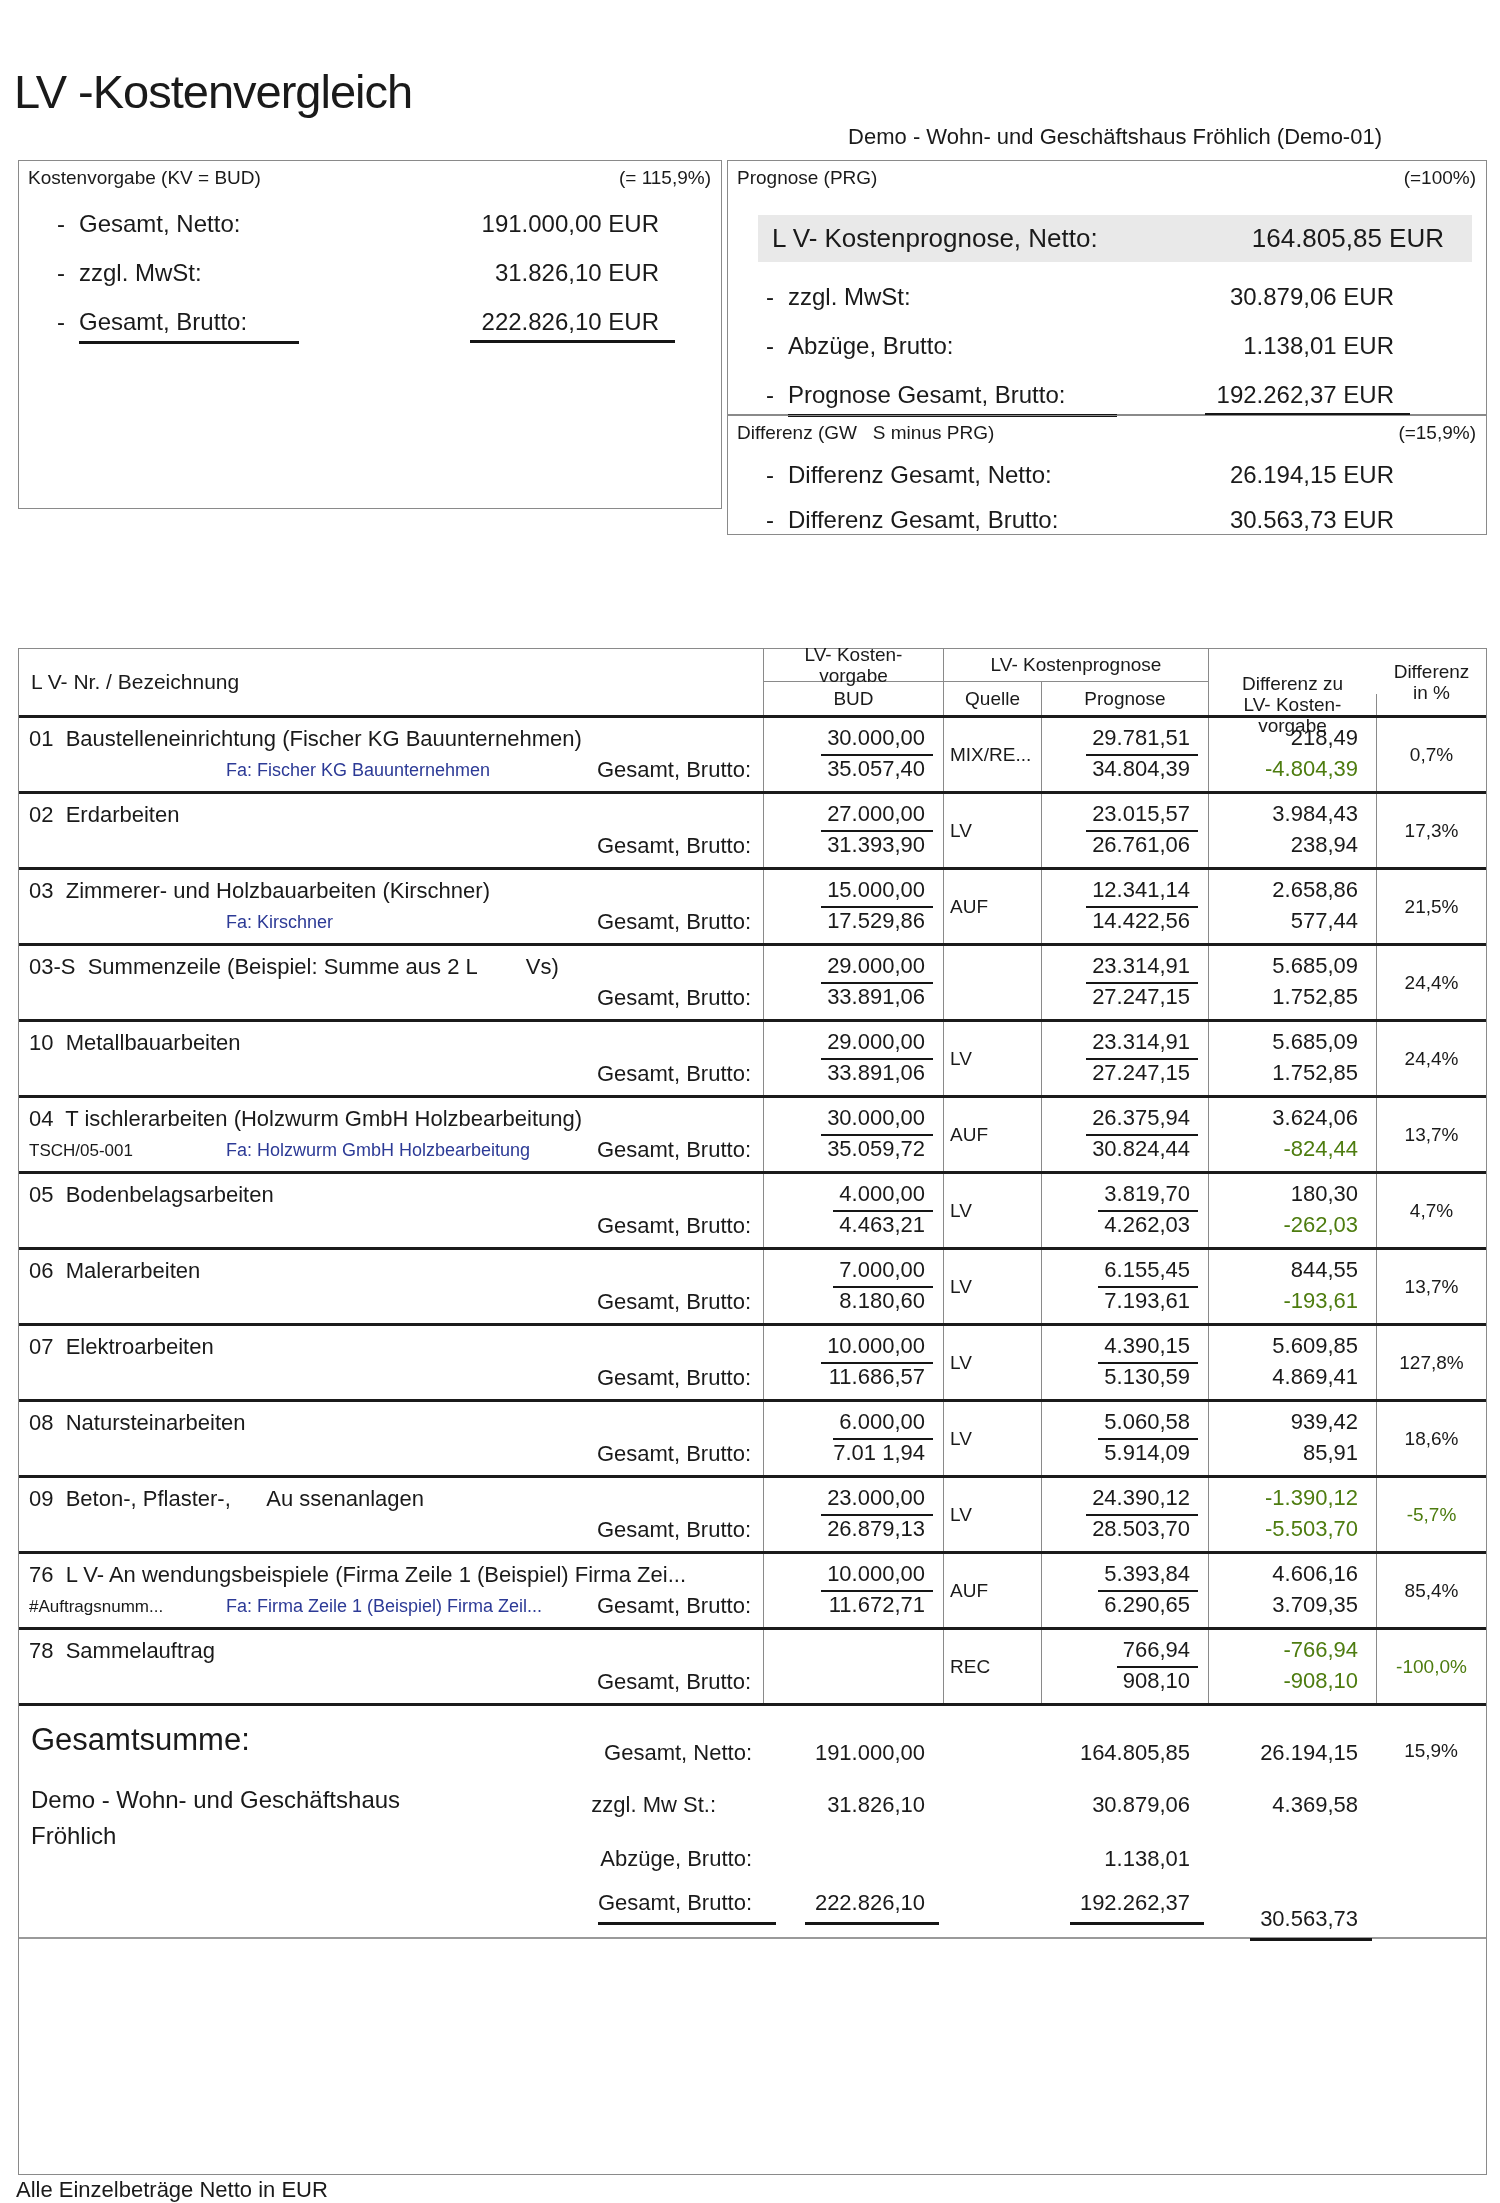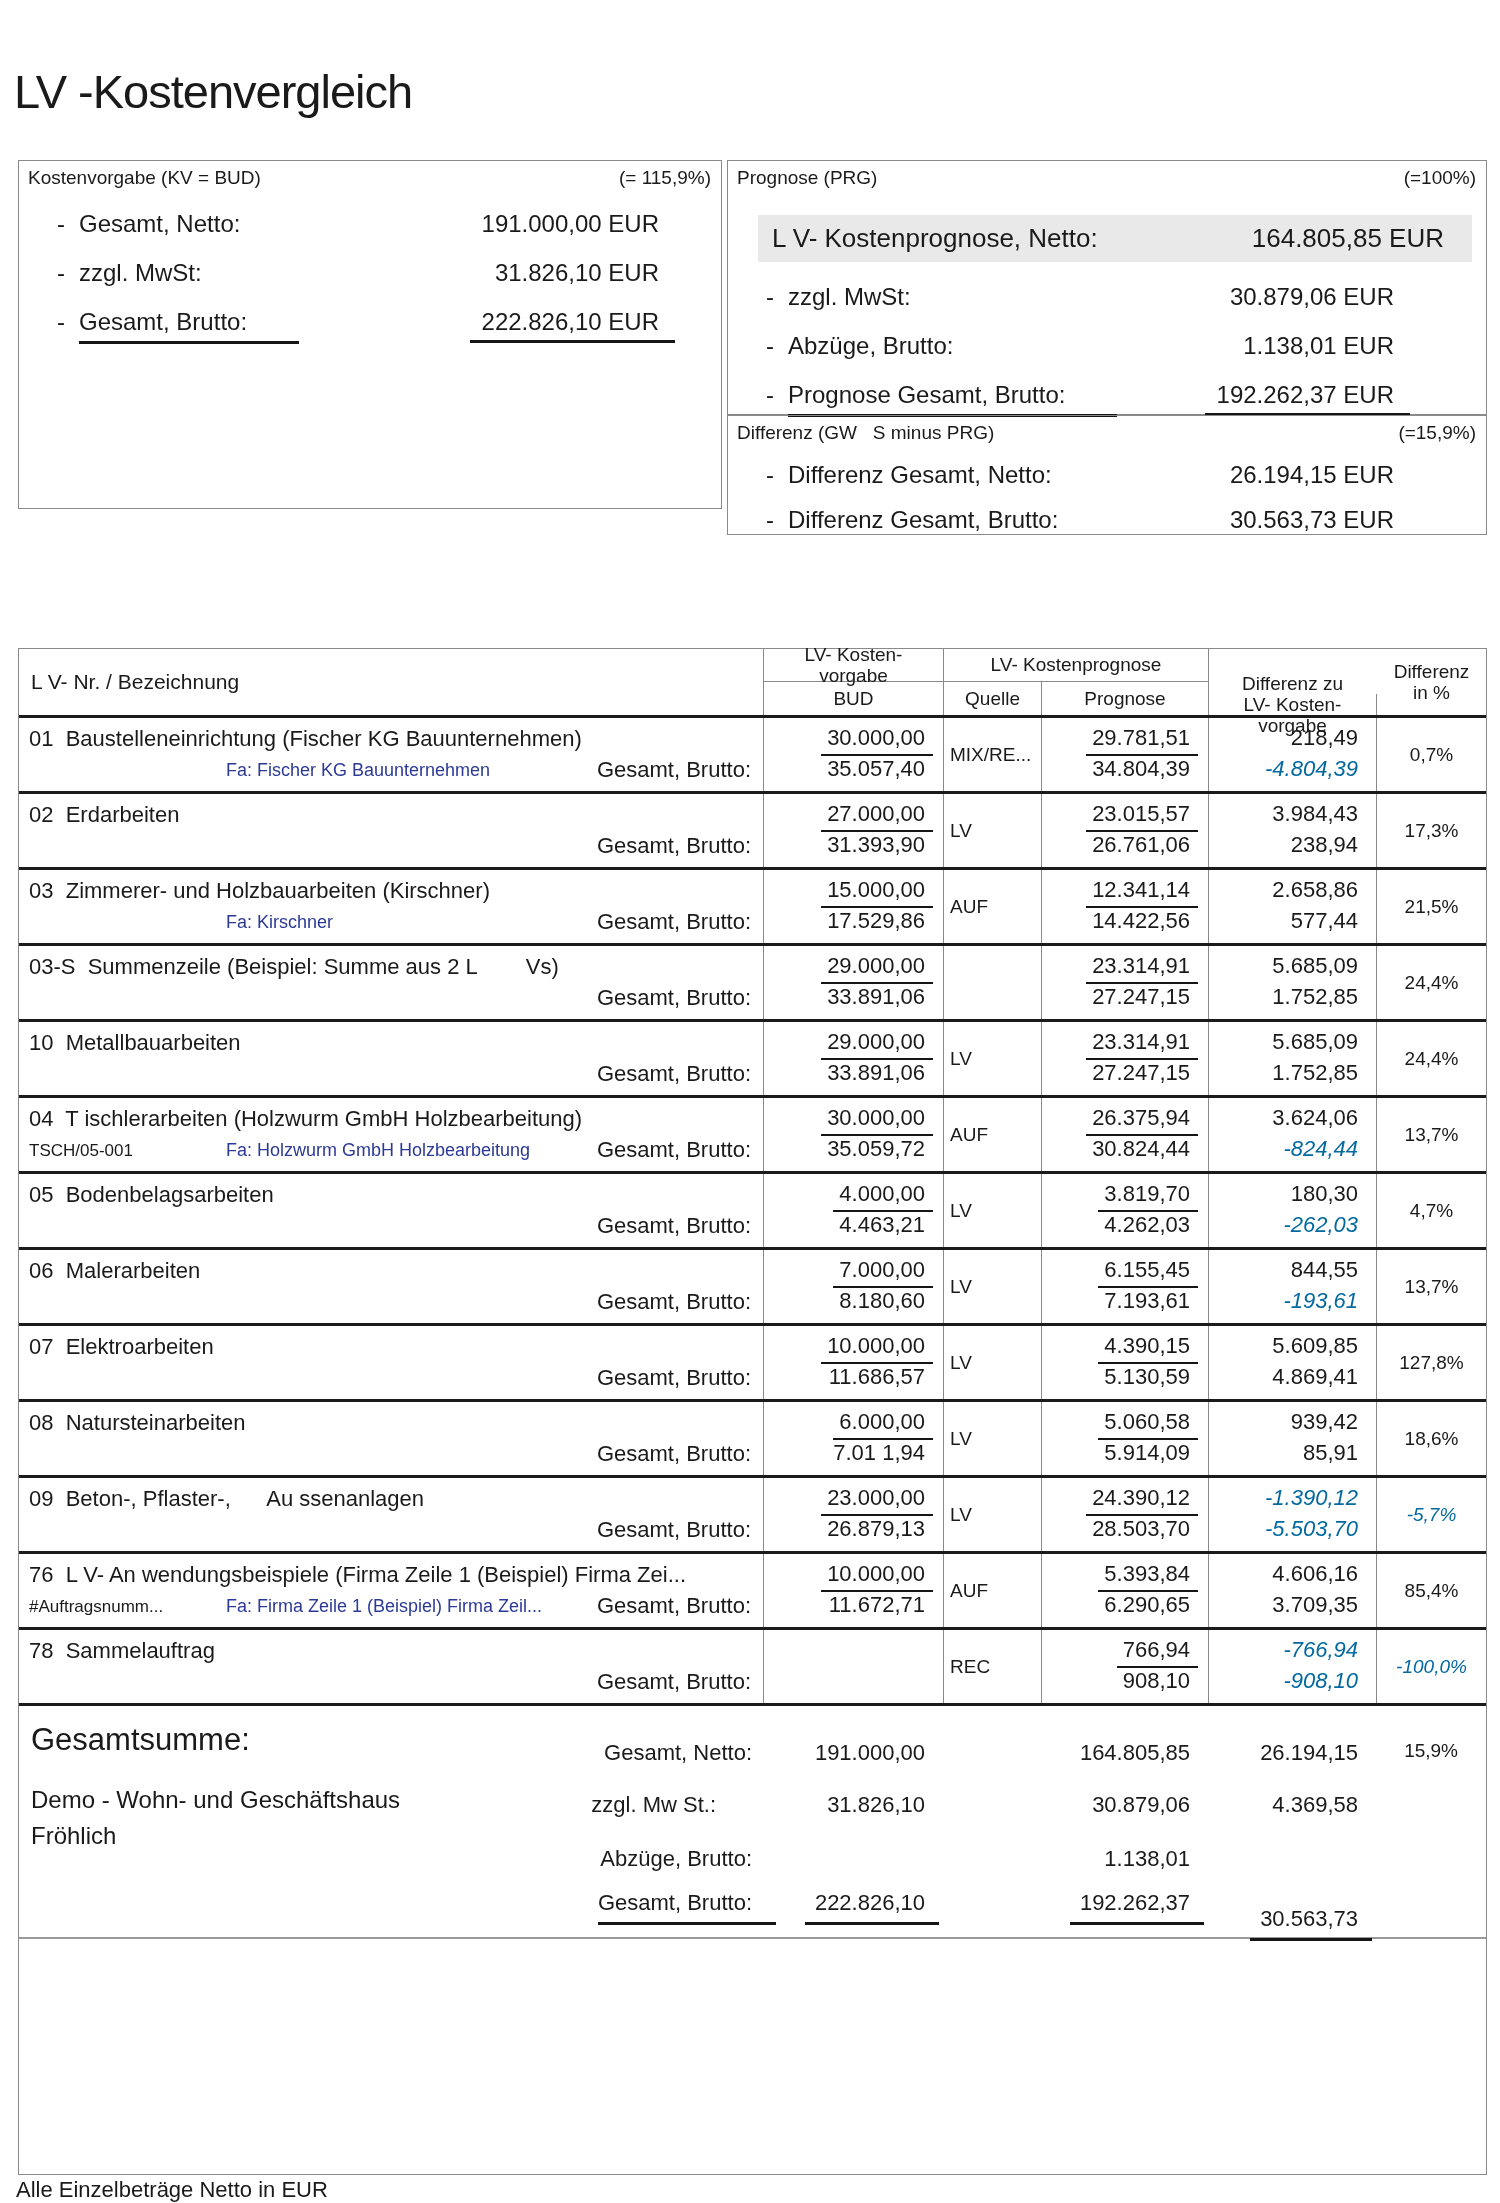"Demo - Wohn- und Geschäftshaus Fröhlich (Demo-01)" div.subtitle { html: none -> <div>Demo - Wohn- und Geschäftshaus Fröhlich (Demo-01)</div> }
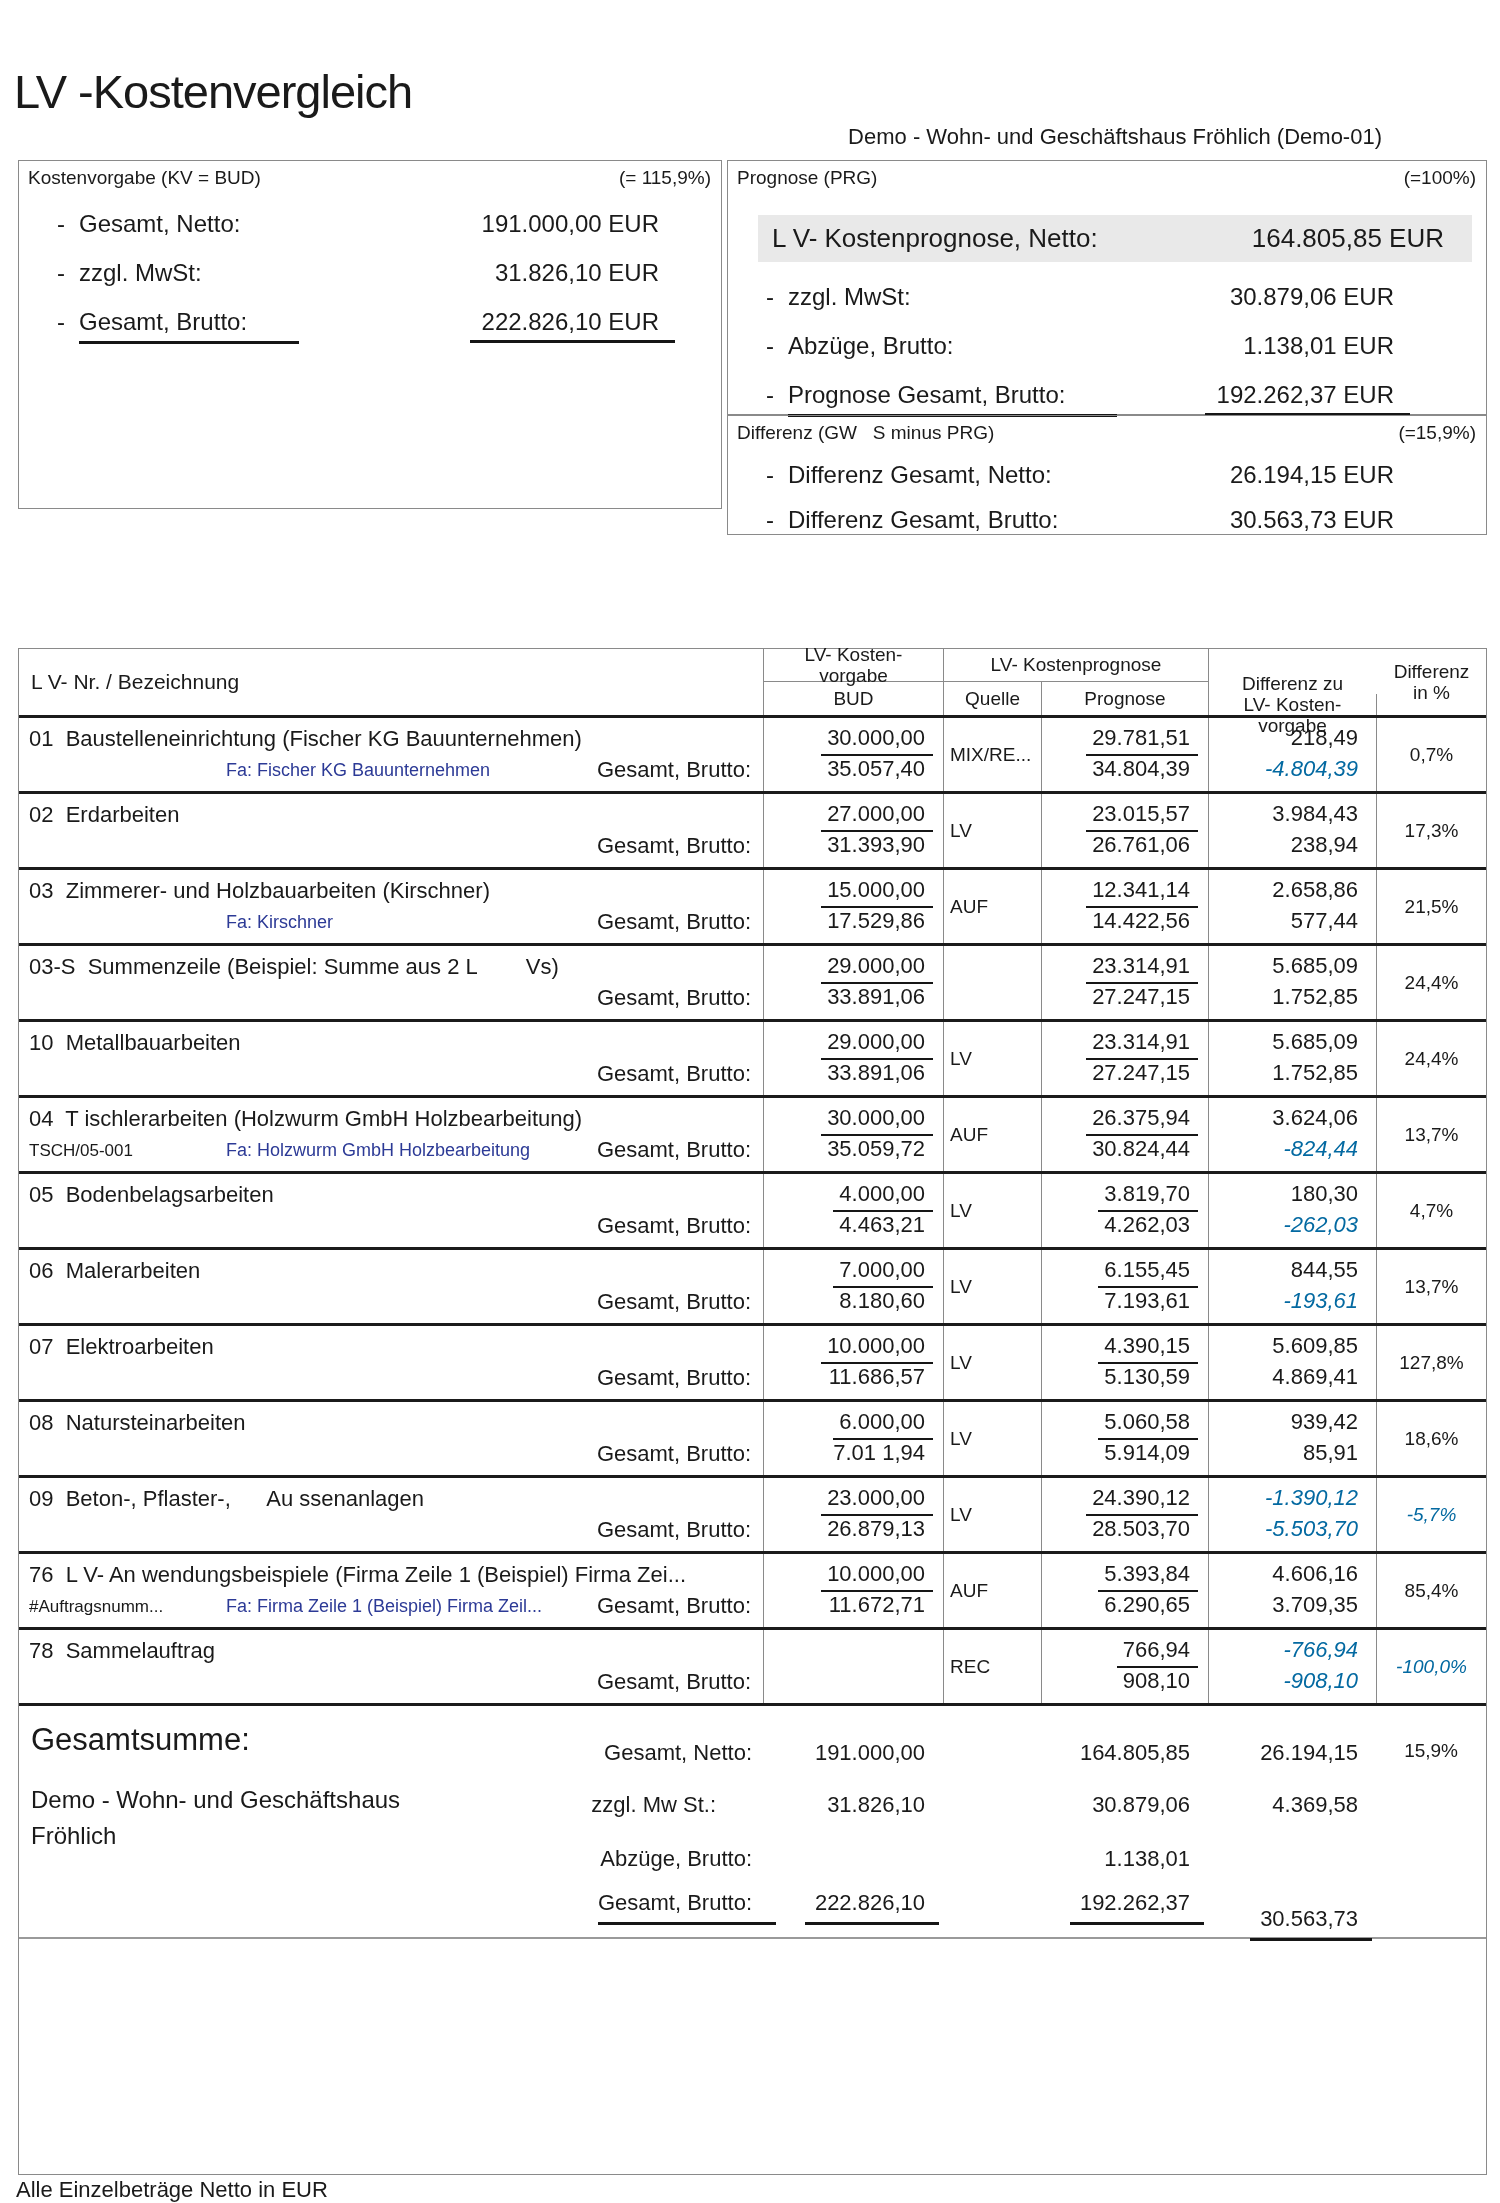"-4.804,39" .neg { color: #0369a1 -> #4d7c0f; font-style: italic -> none }
